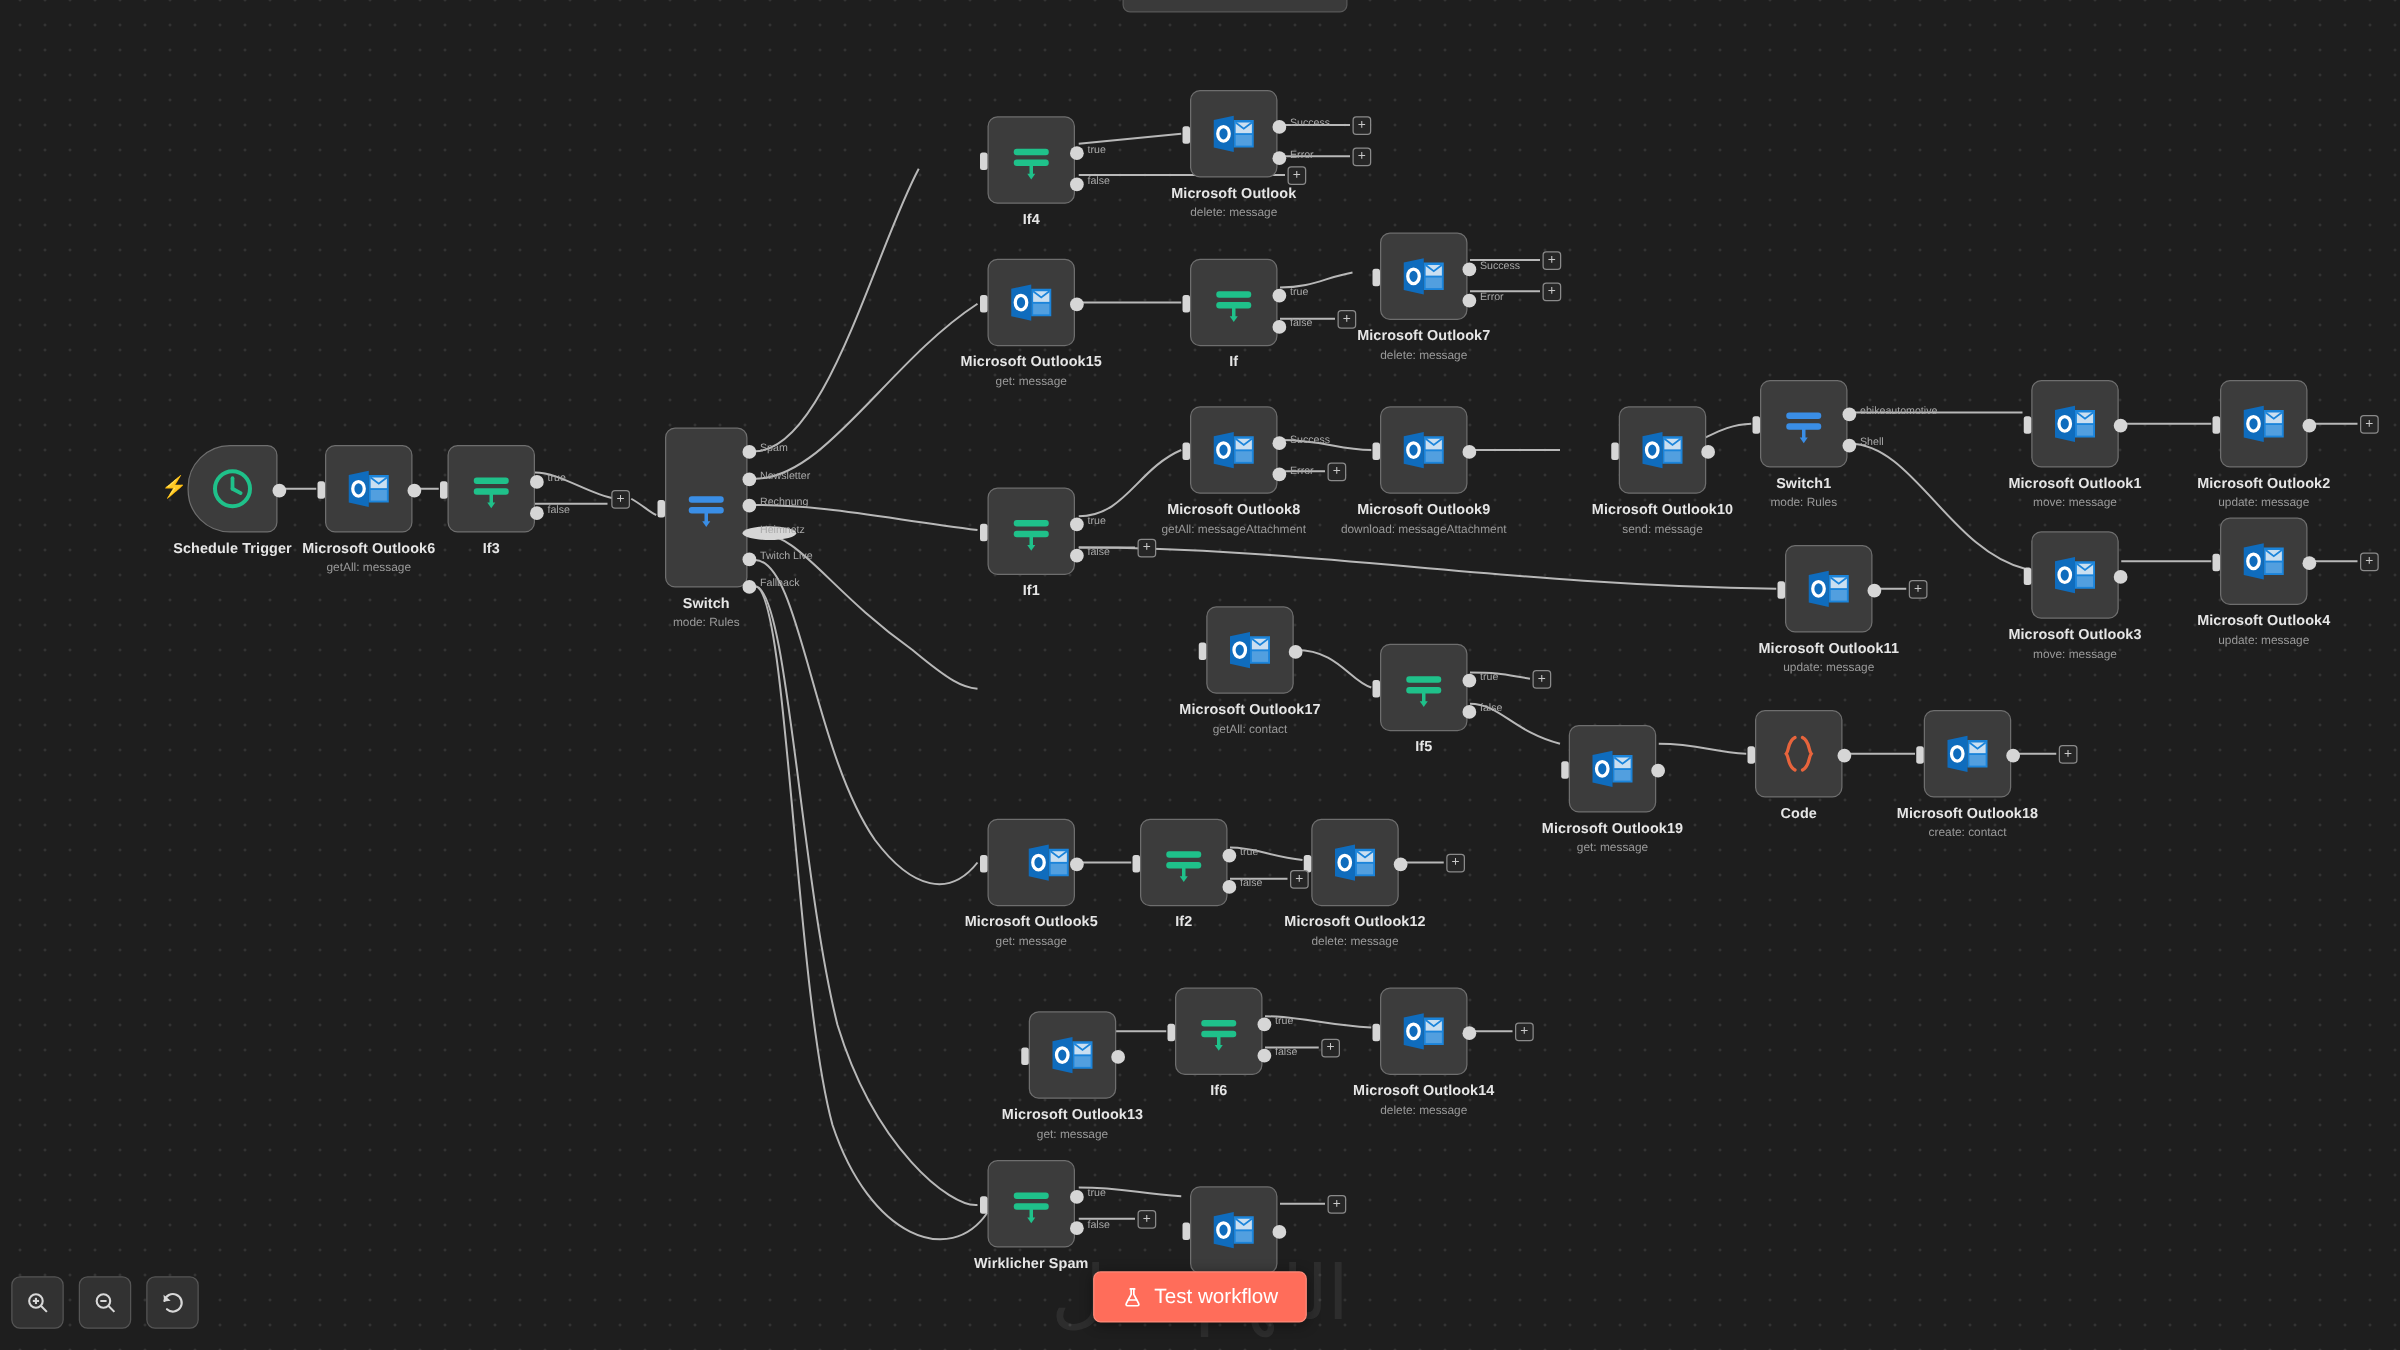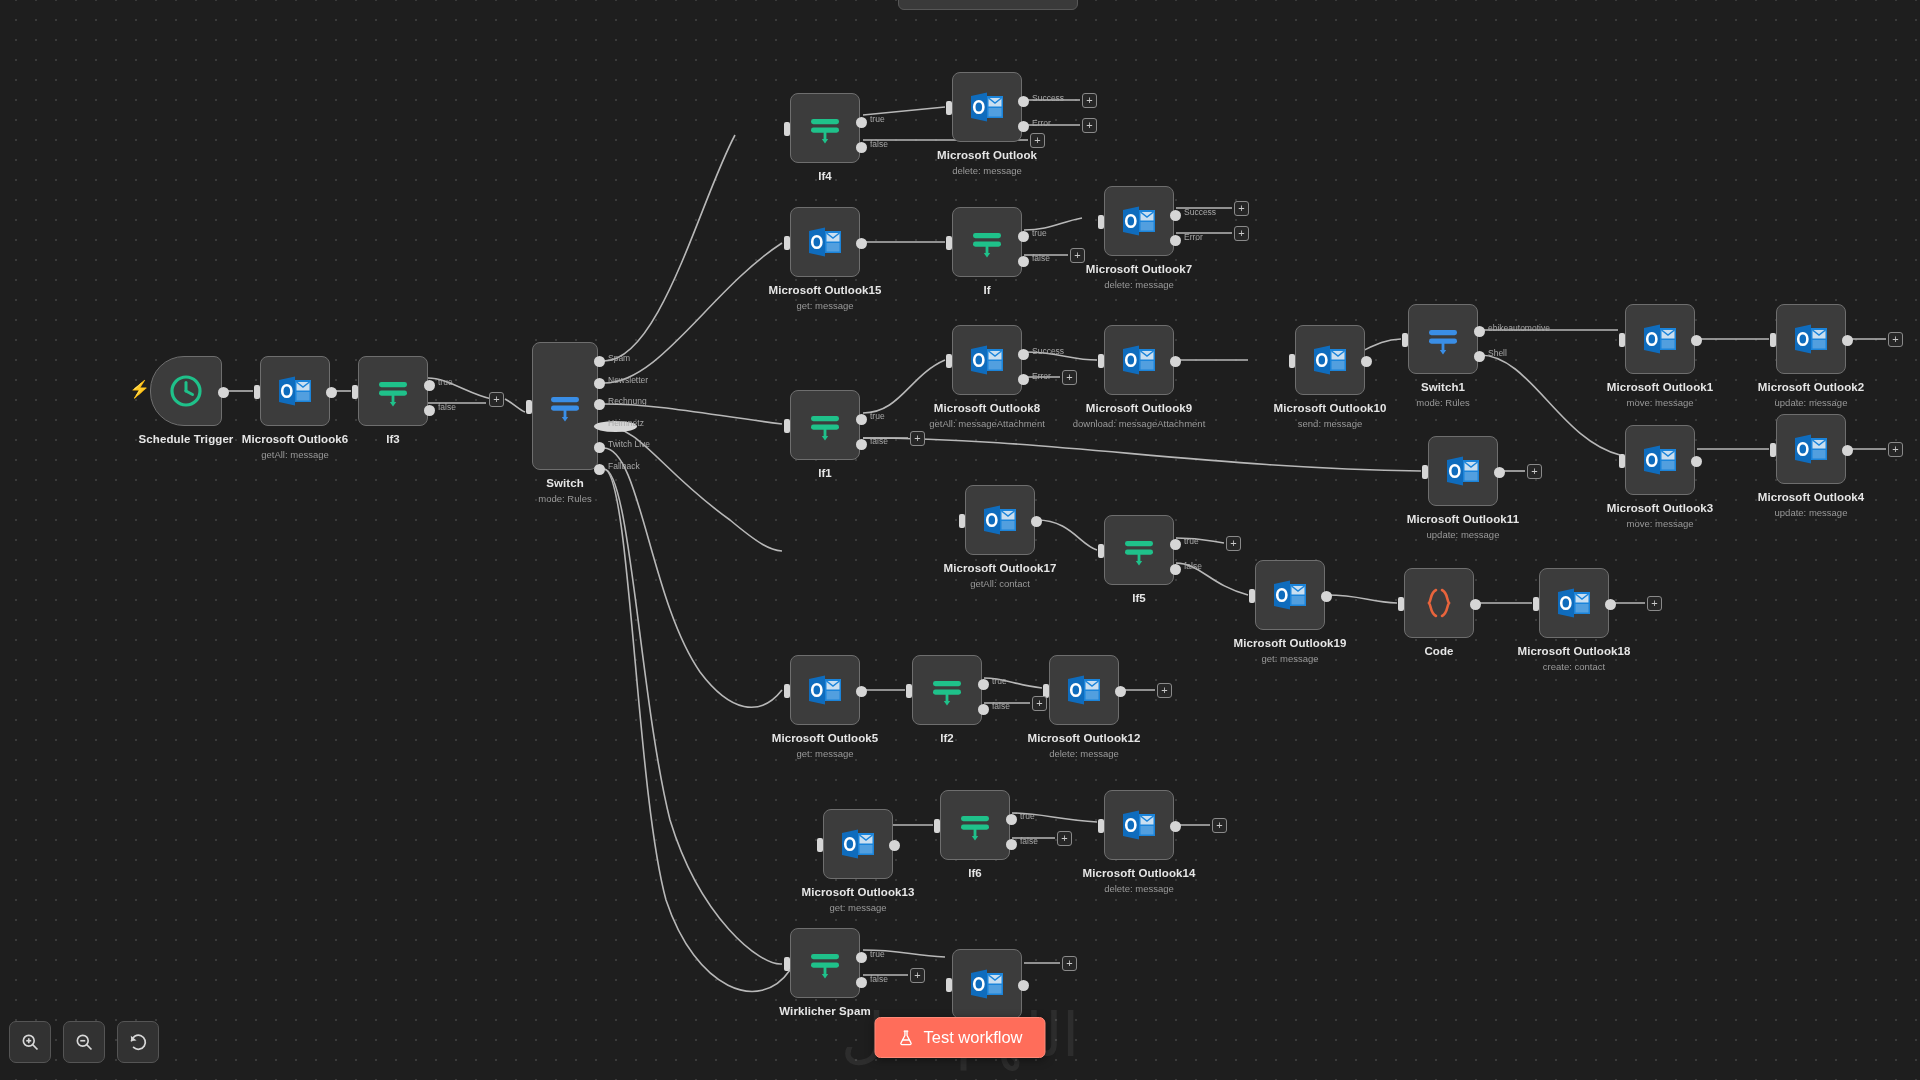"Microsoft Outlook19" div.node { top: 560px -> 580px }
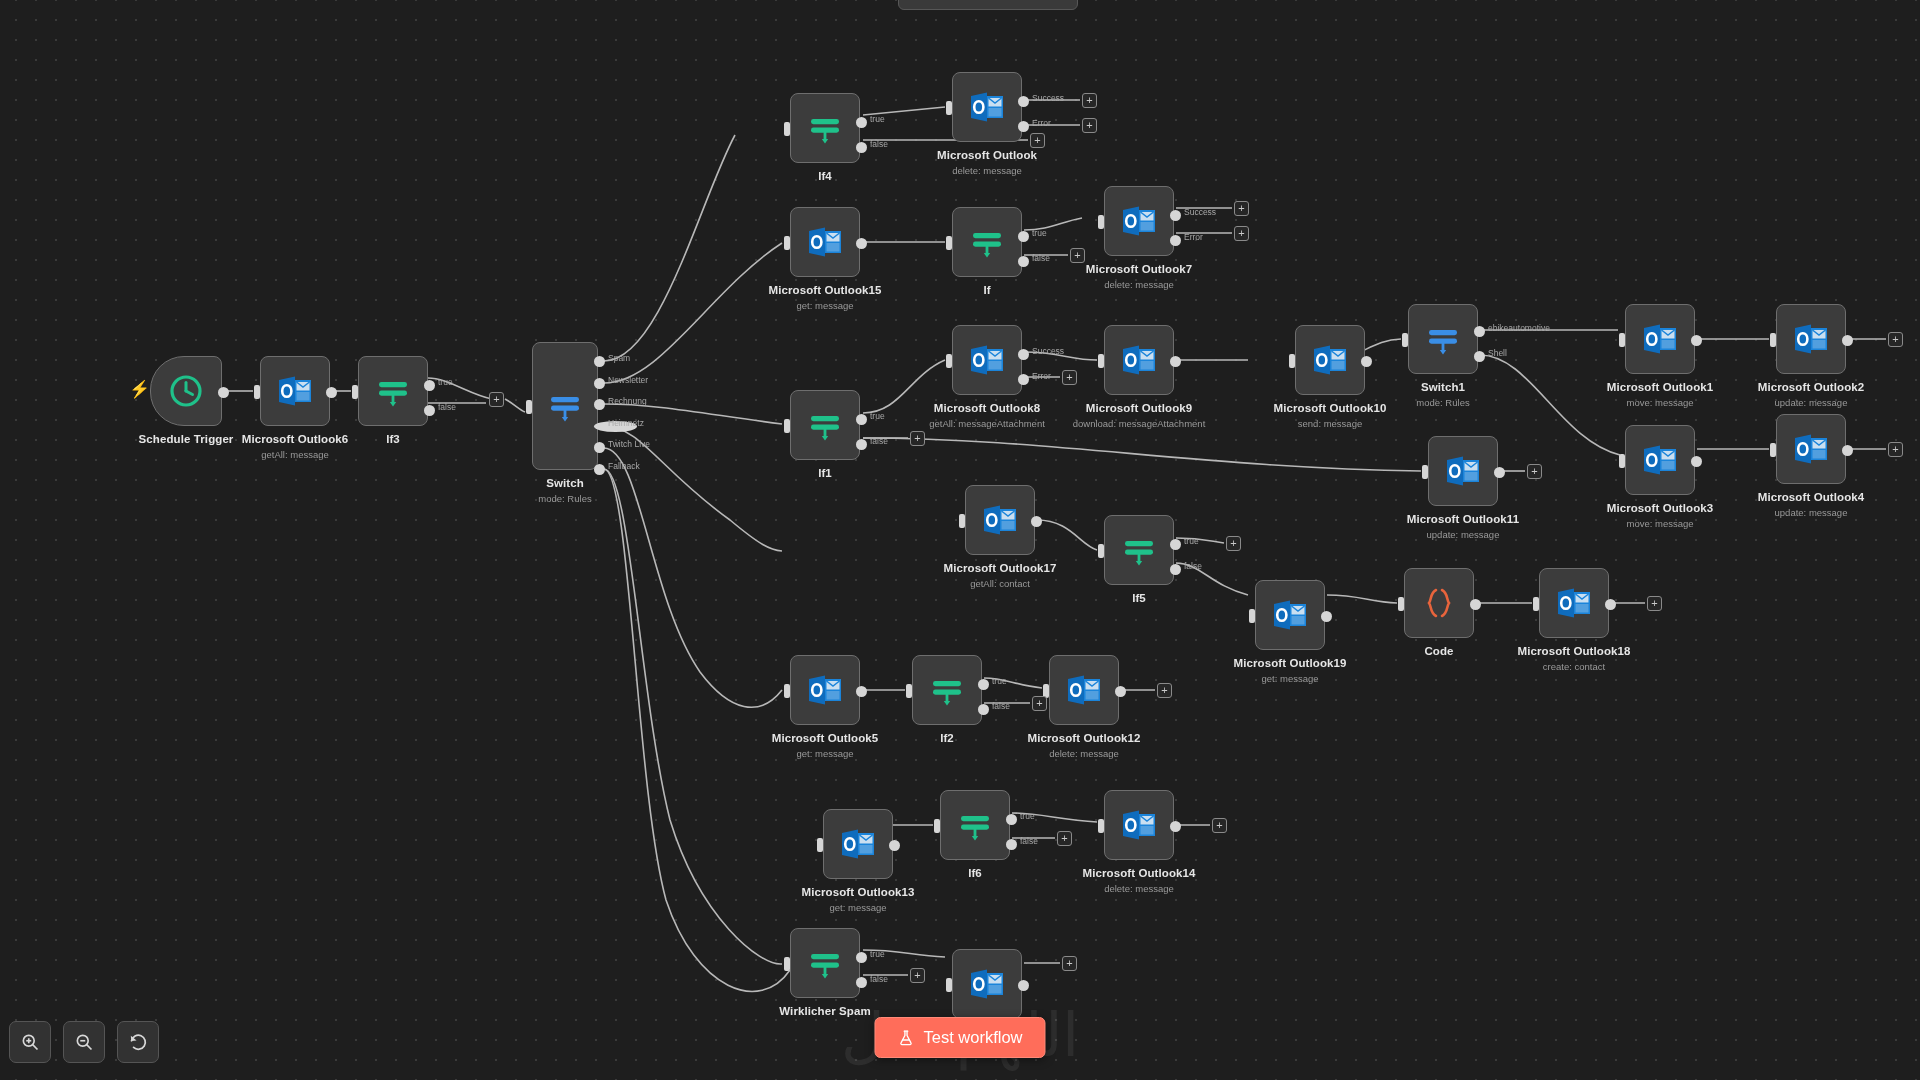"Microsoft Outlook5" div.node { justify-content: none -> flex-end }
